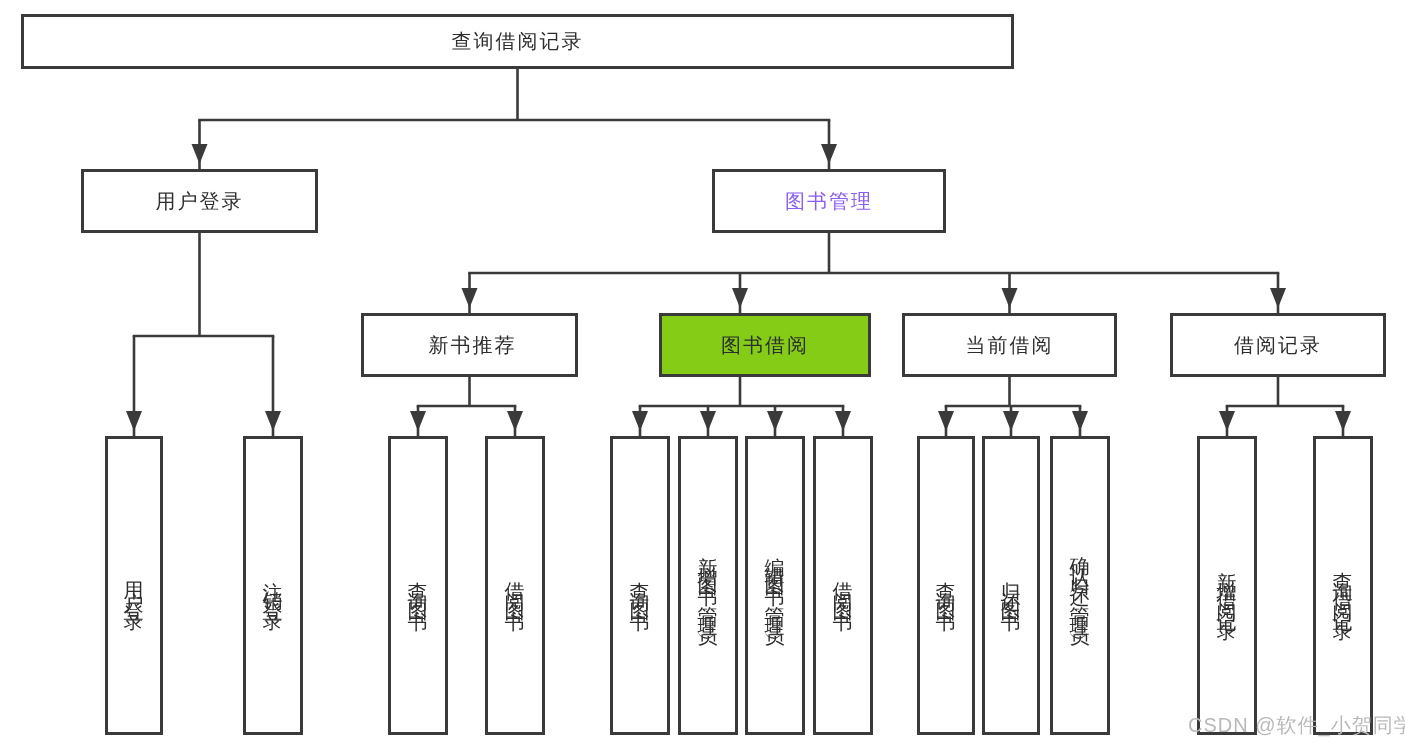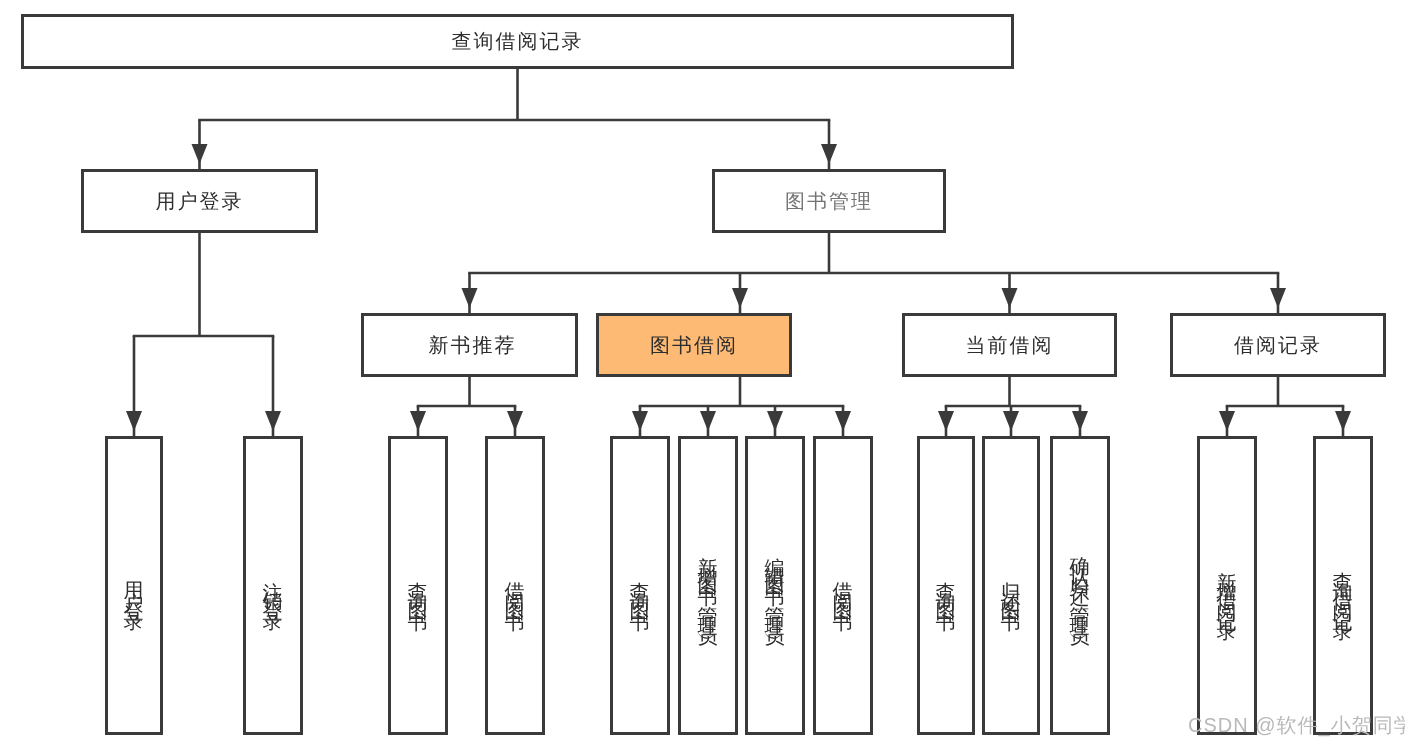"图书管理" div.node { color: #737373 -> #8b5cf6 }
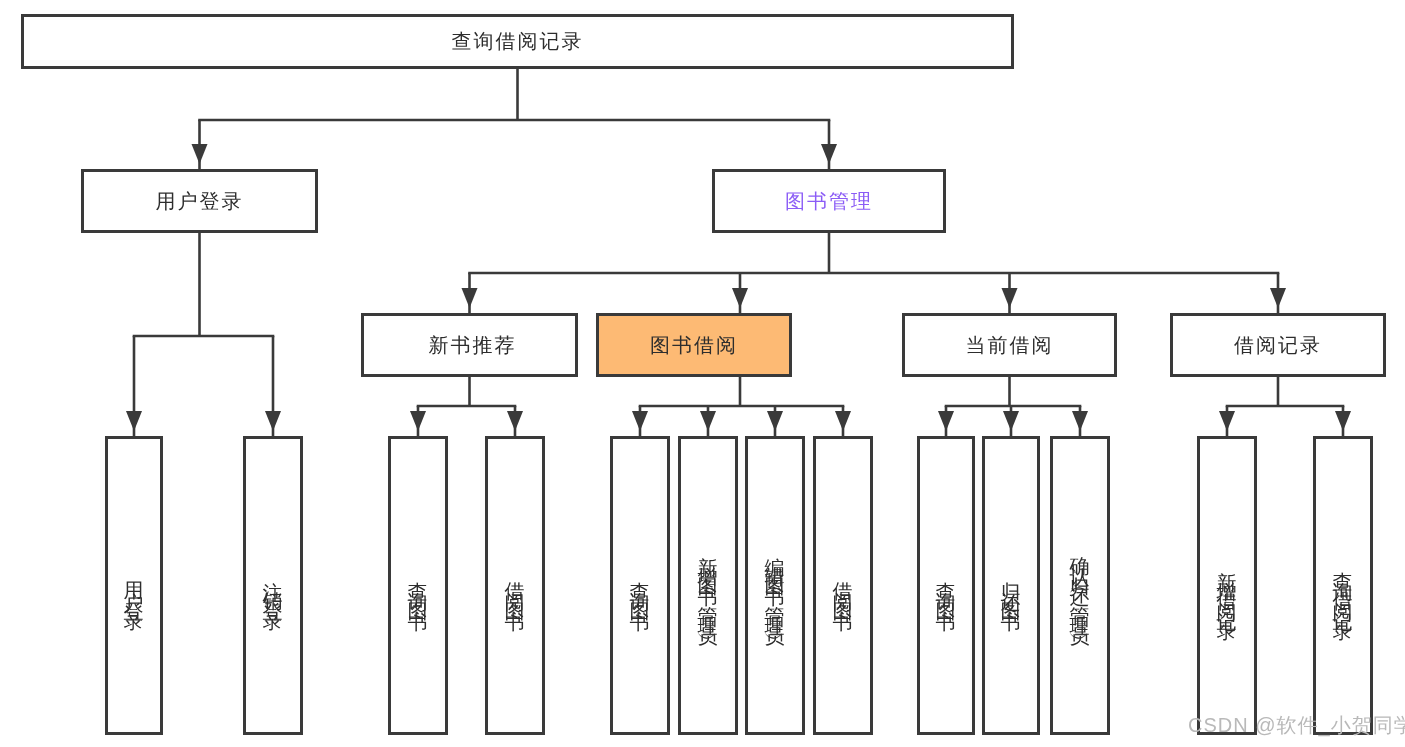"图书借阅" div.node { background: #fdba74 -> #84cc16; left: 596px -> 659px; width: 196px -> 212px }
